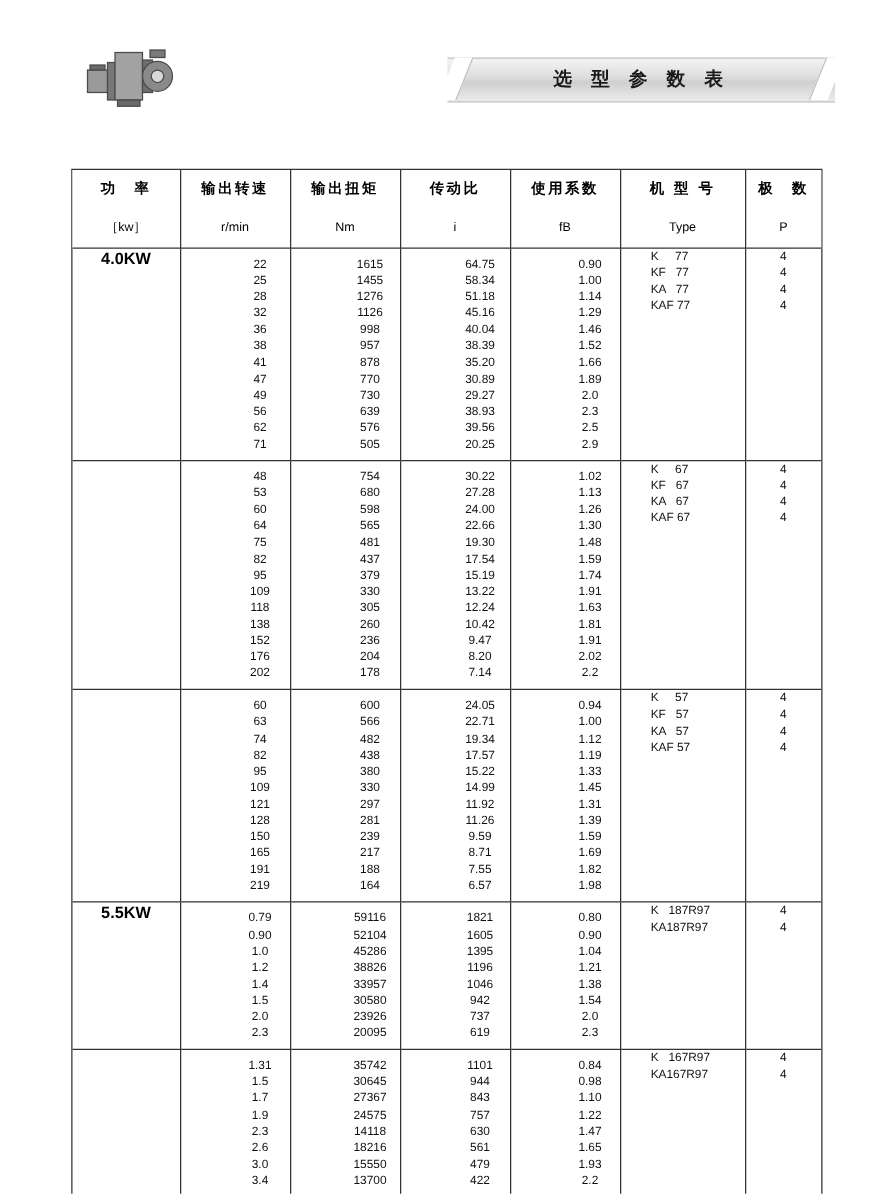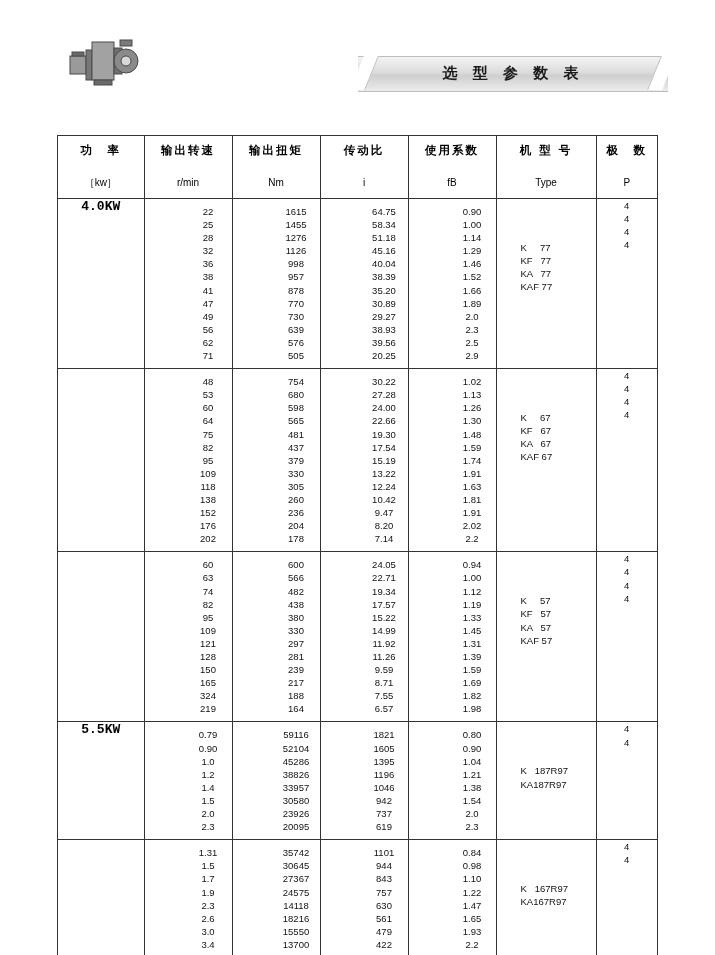"选 型 参 数 表" .title-band { top: 26px -> 16px }
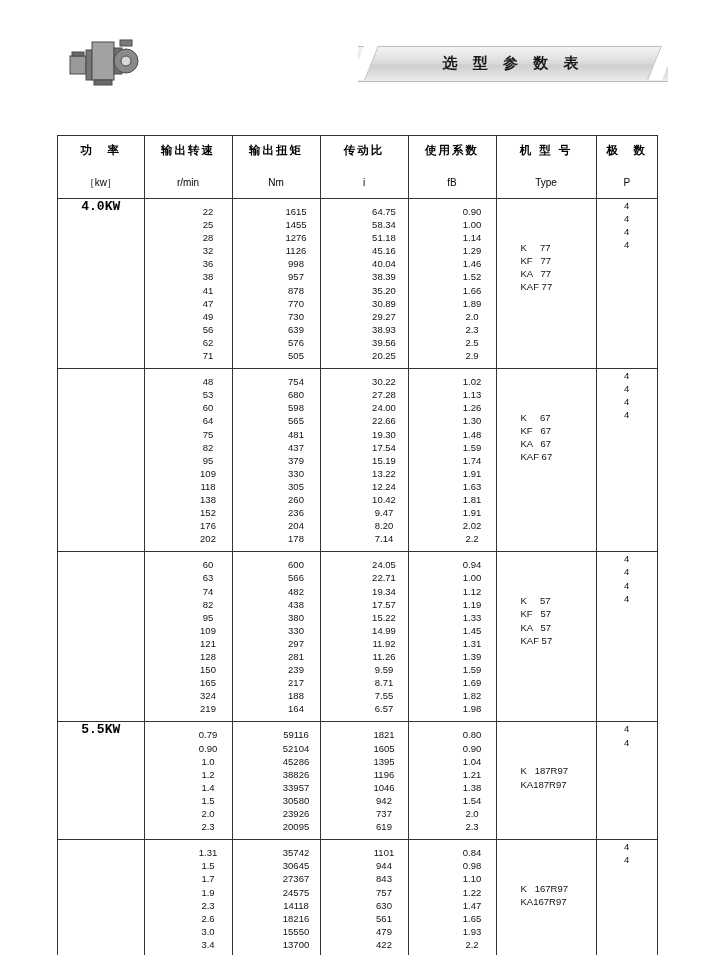"4.0KW" .kwcell { font-family: Liberation Mono, monospace -> Liberation Sans, sans-serif }
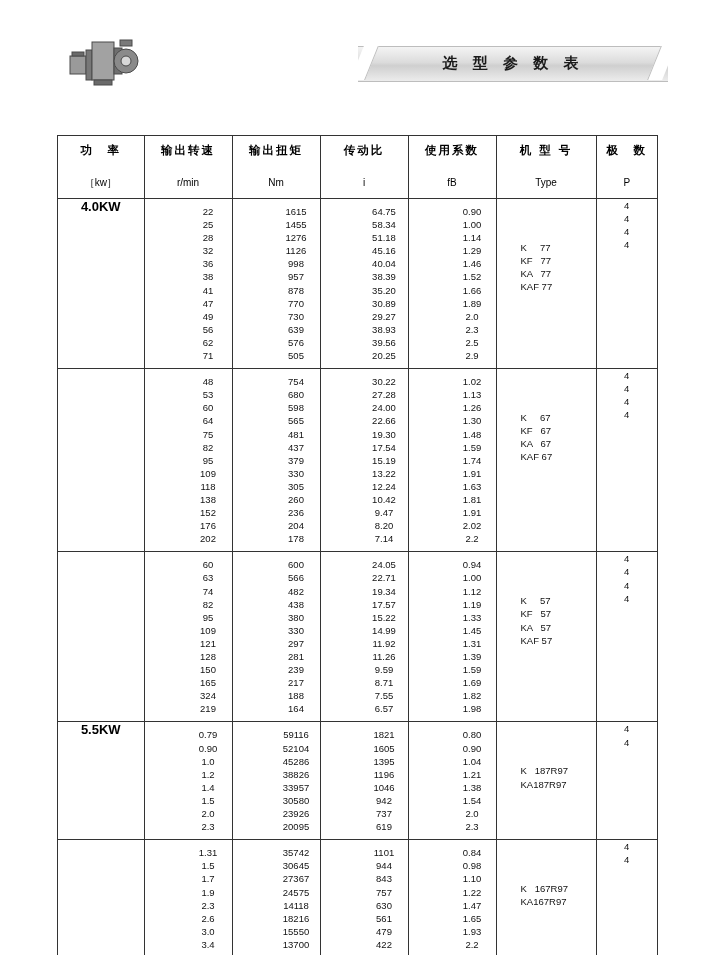"K 77" .typelist { margin-top: 42px -> none }
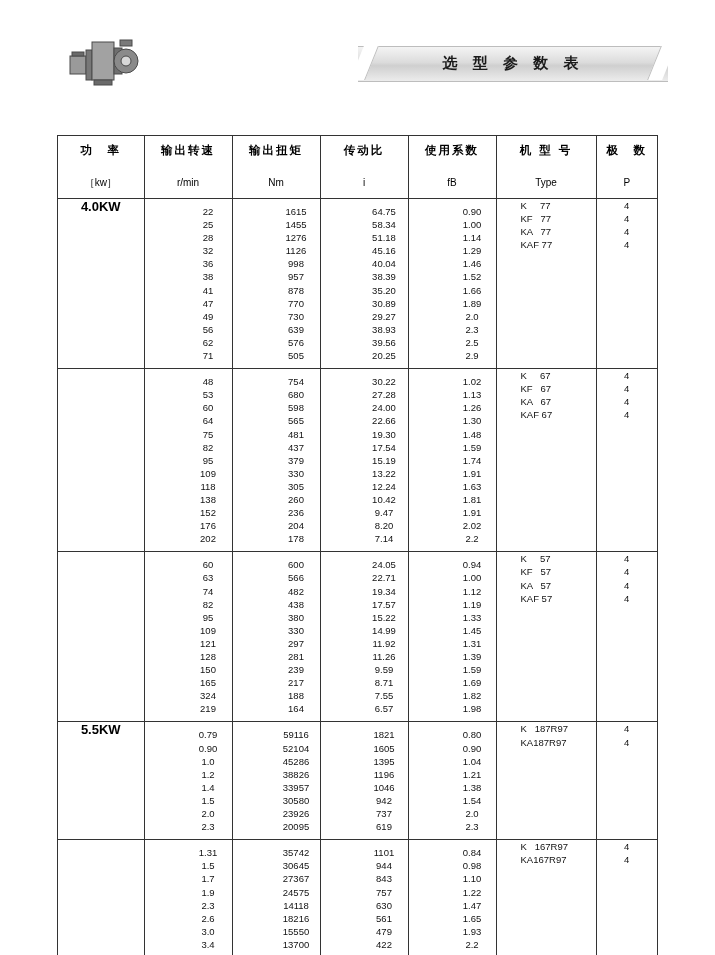"324" div { text: 324 -> 191 }
